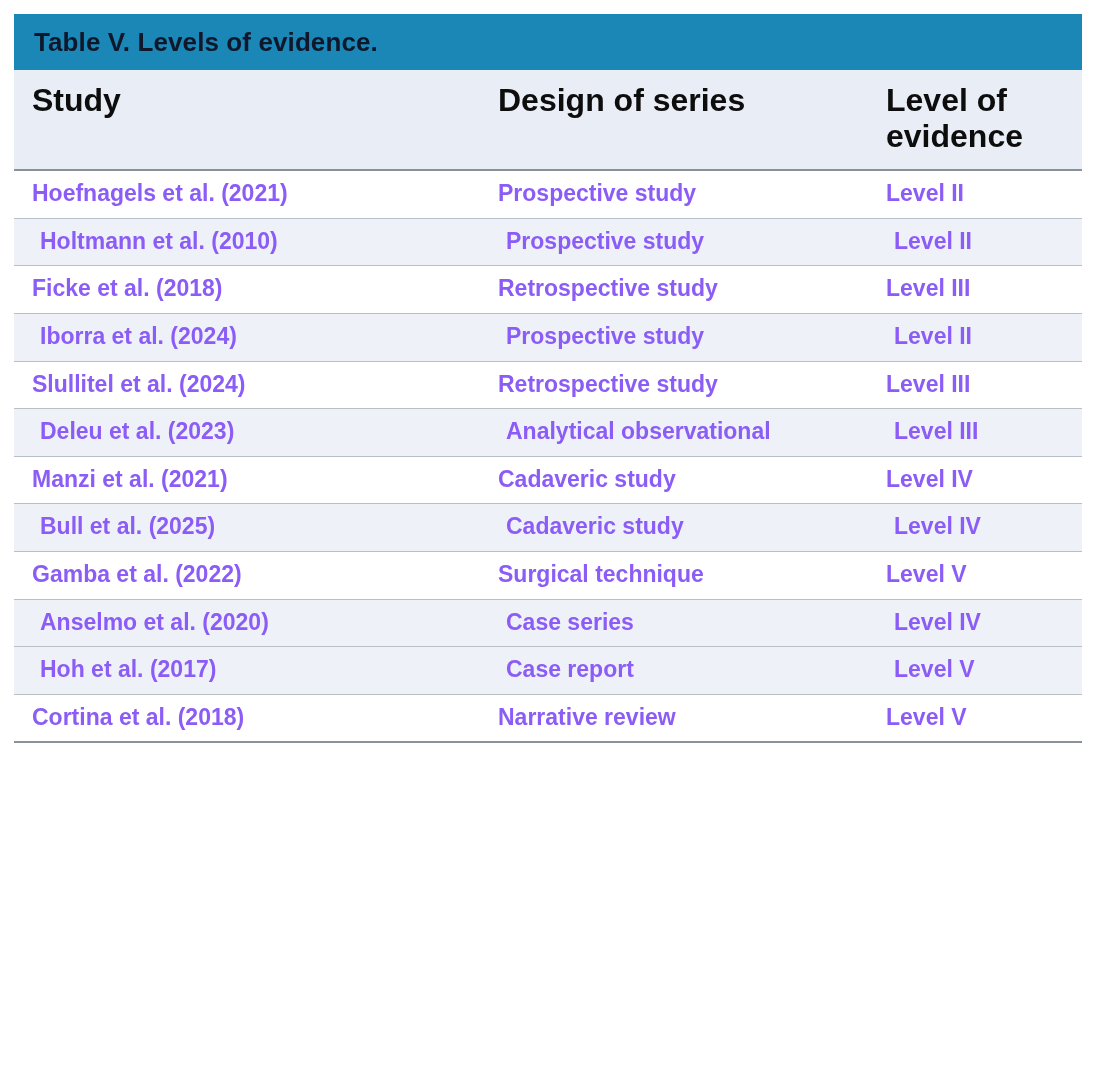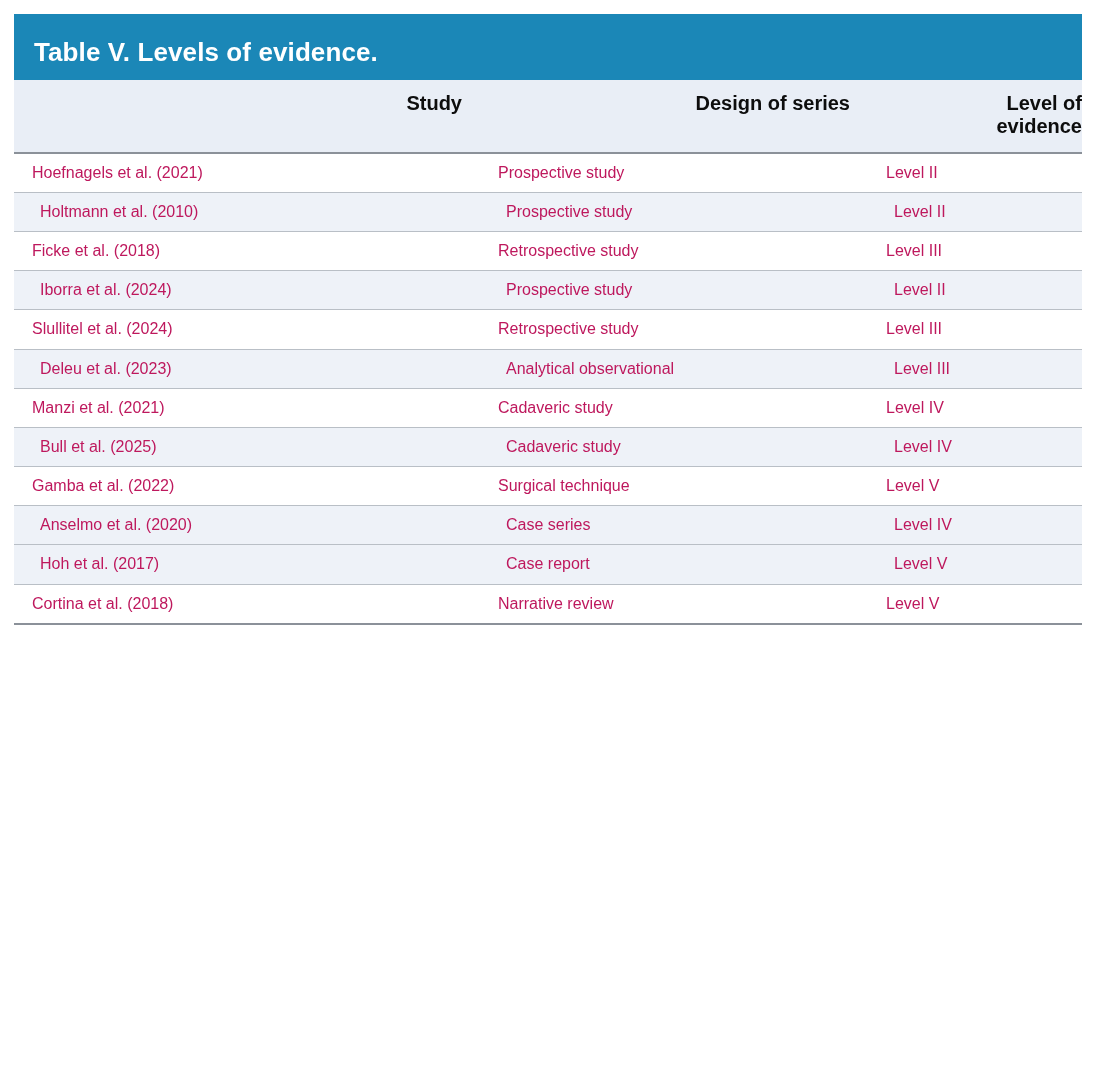"Table V. Levels of evidence." tr.title-row td { color: #ffffff -> #0f172a; padding: 24px 20px 13px 20px -> 14px 20px 13px 20px }
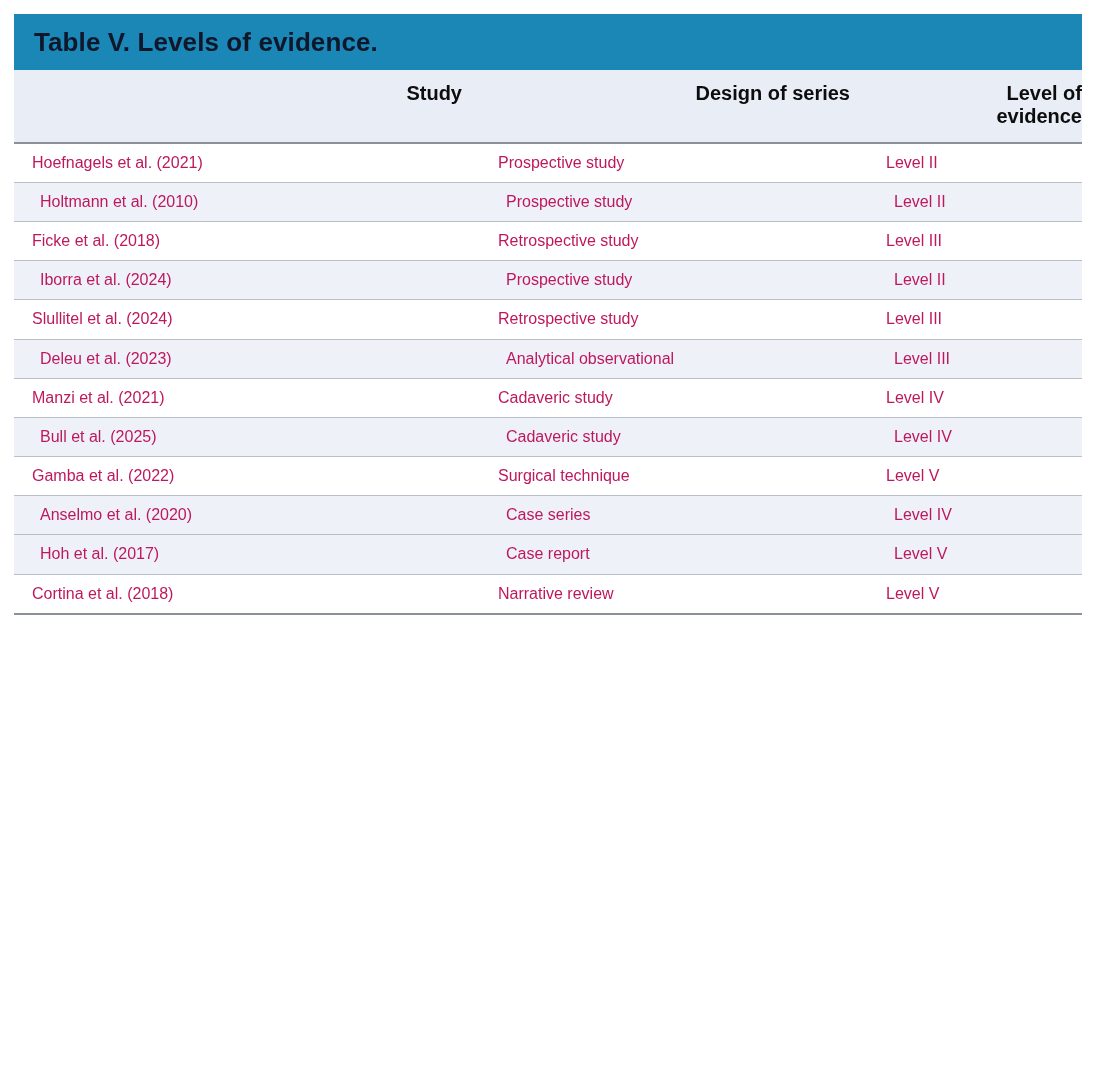"Study" tr.header-row th { font-size: 20px -> 32px; text-align: right -> left }
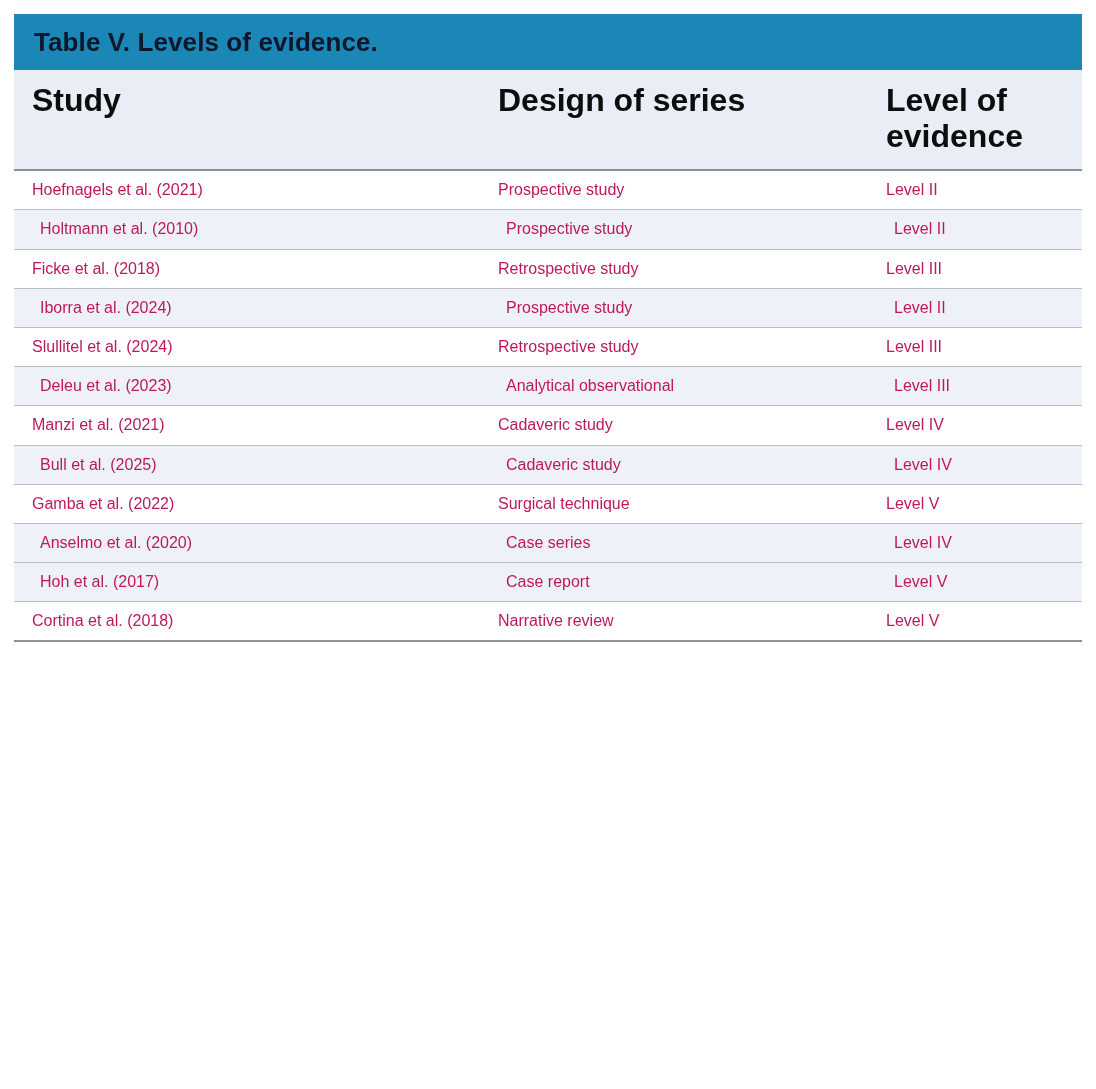"Hoefnagels et al. (2021)" table.evidence td.cell { color: #be185d -> #8b5cf6; font-size: 16px -> 23px; font-weight: none -> bold }
